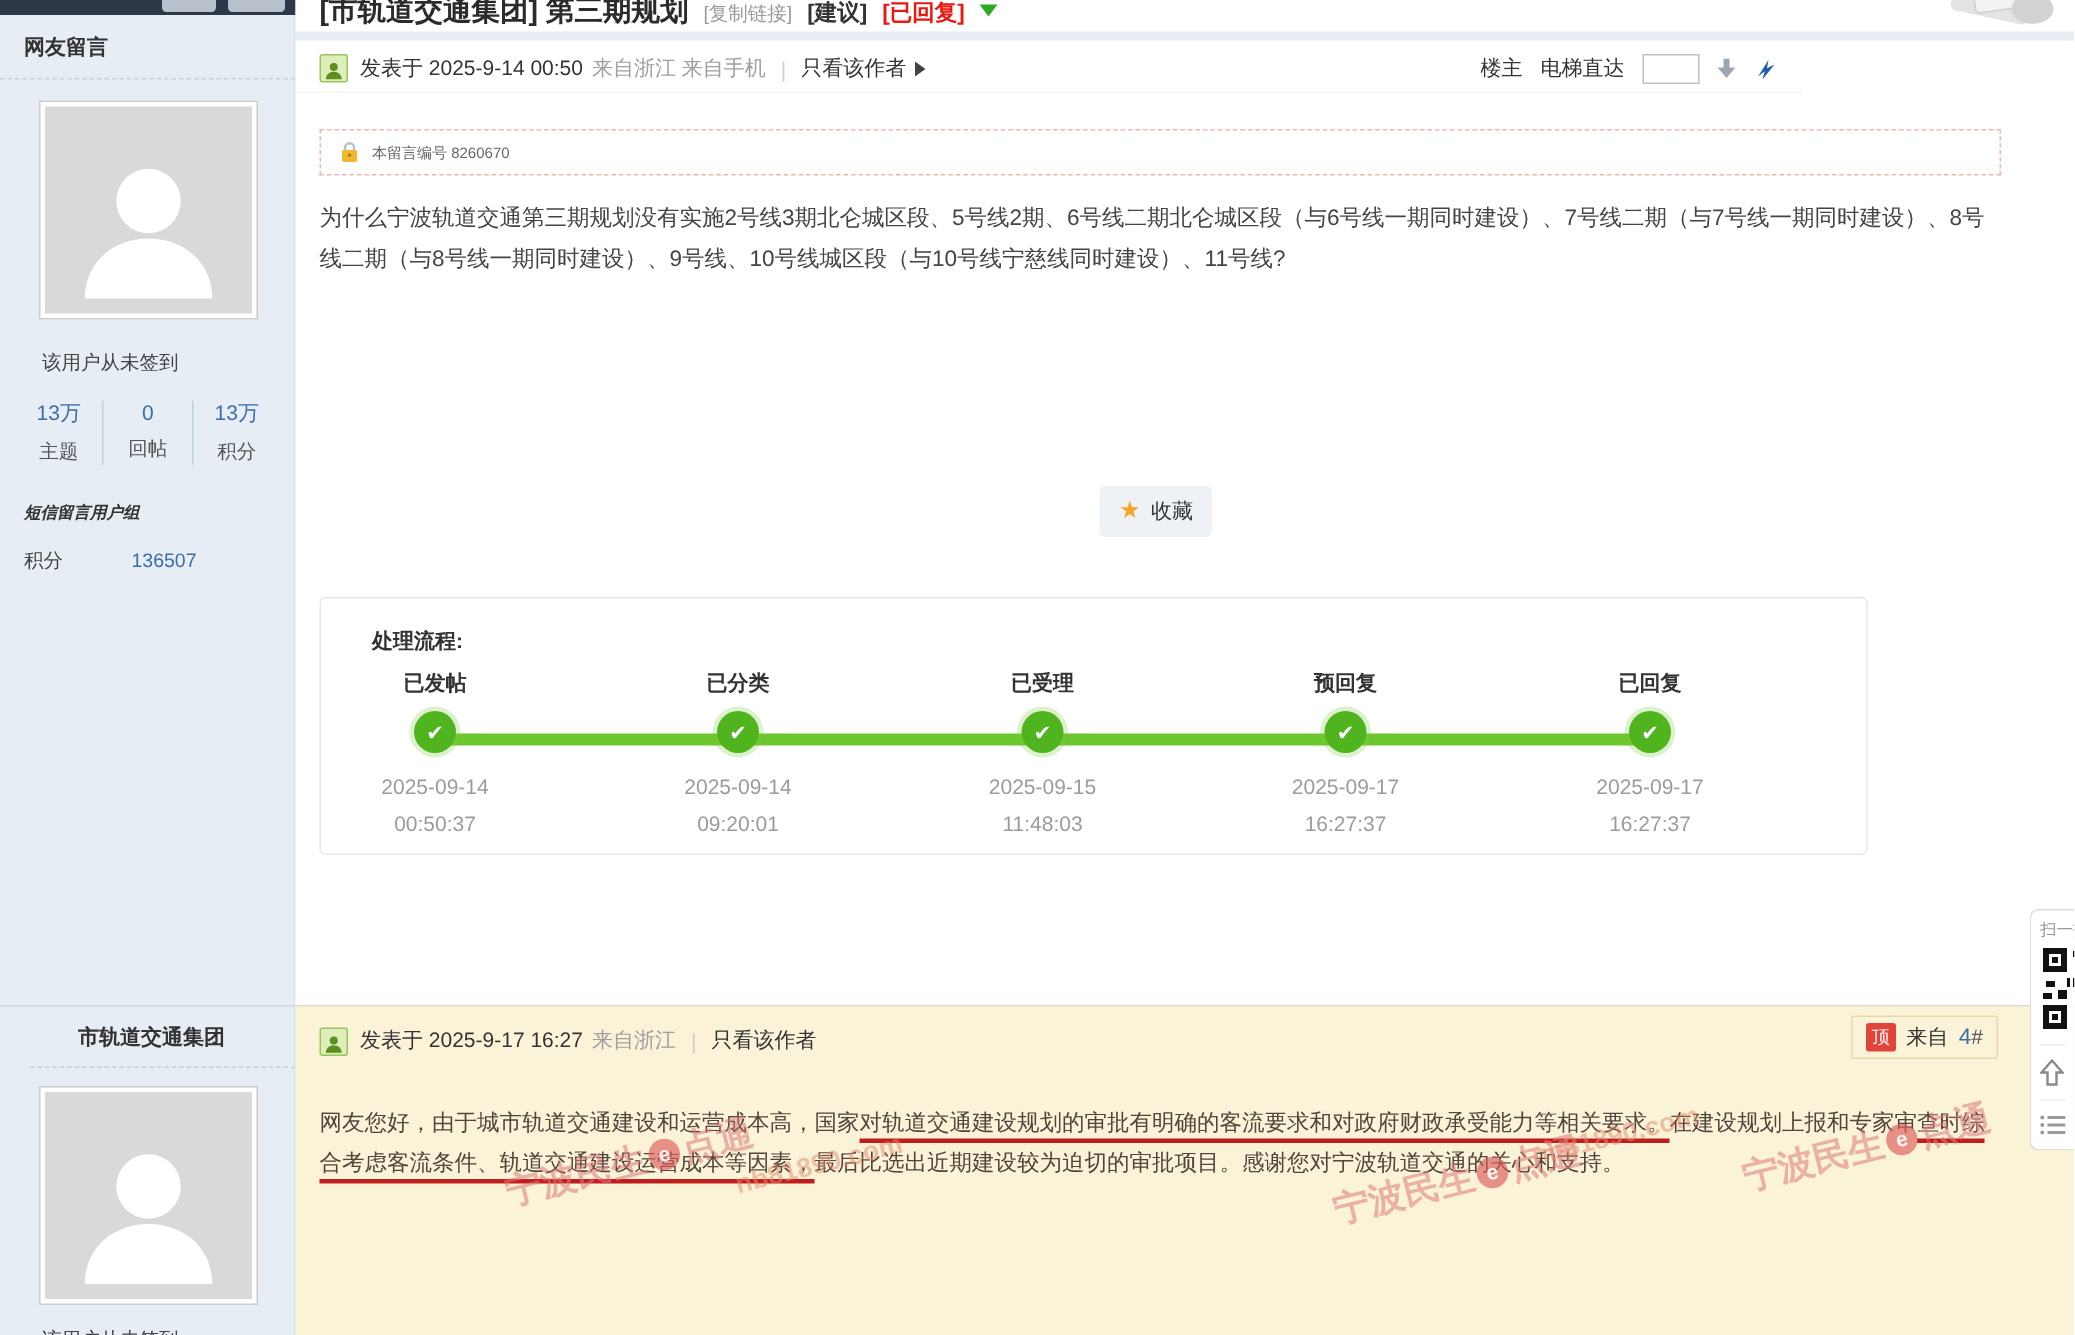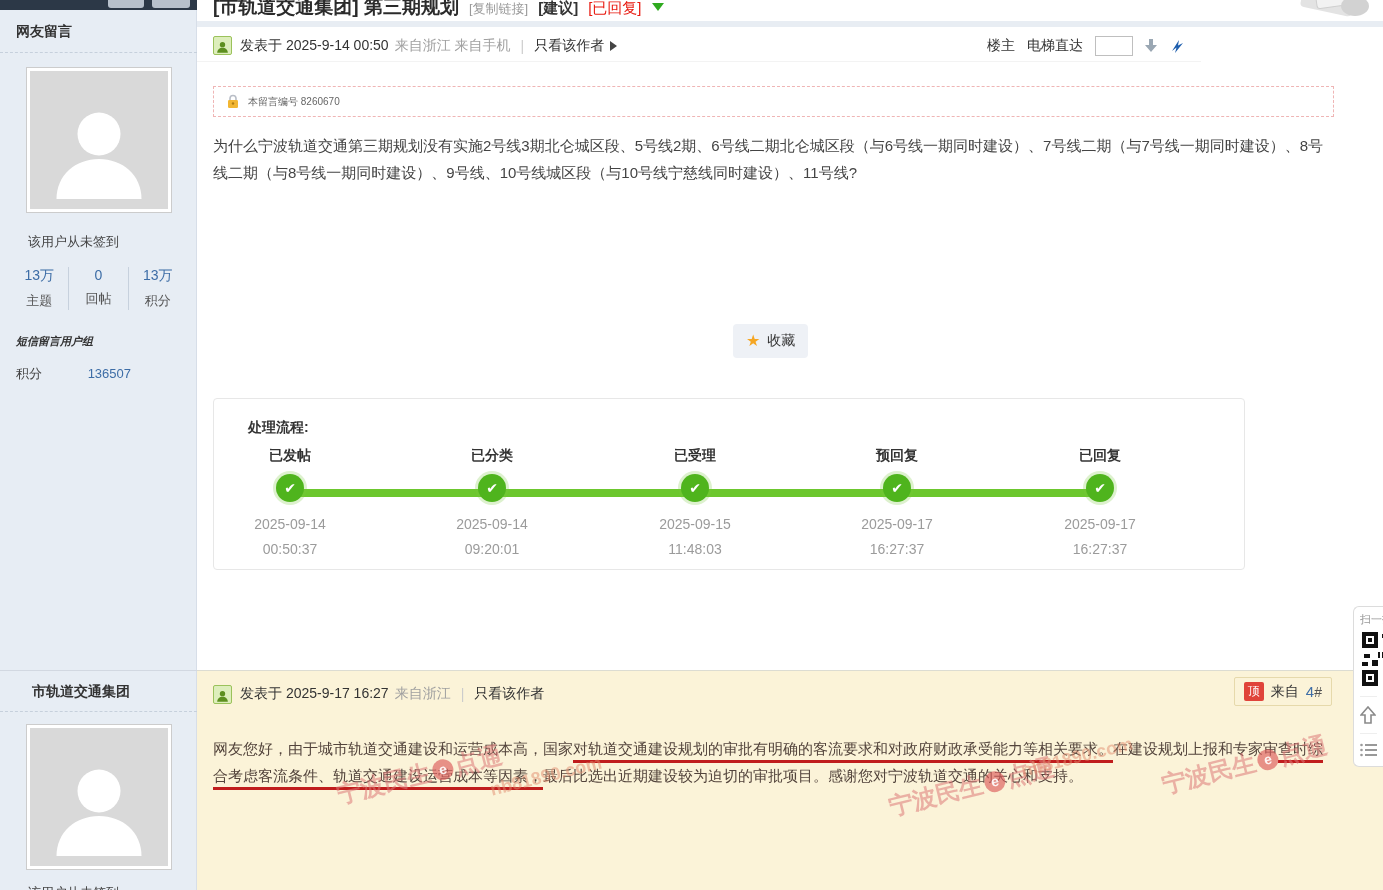"[已回复]" .t-replied { font-weight: normal -> bold }
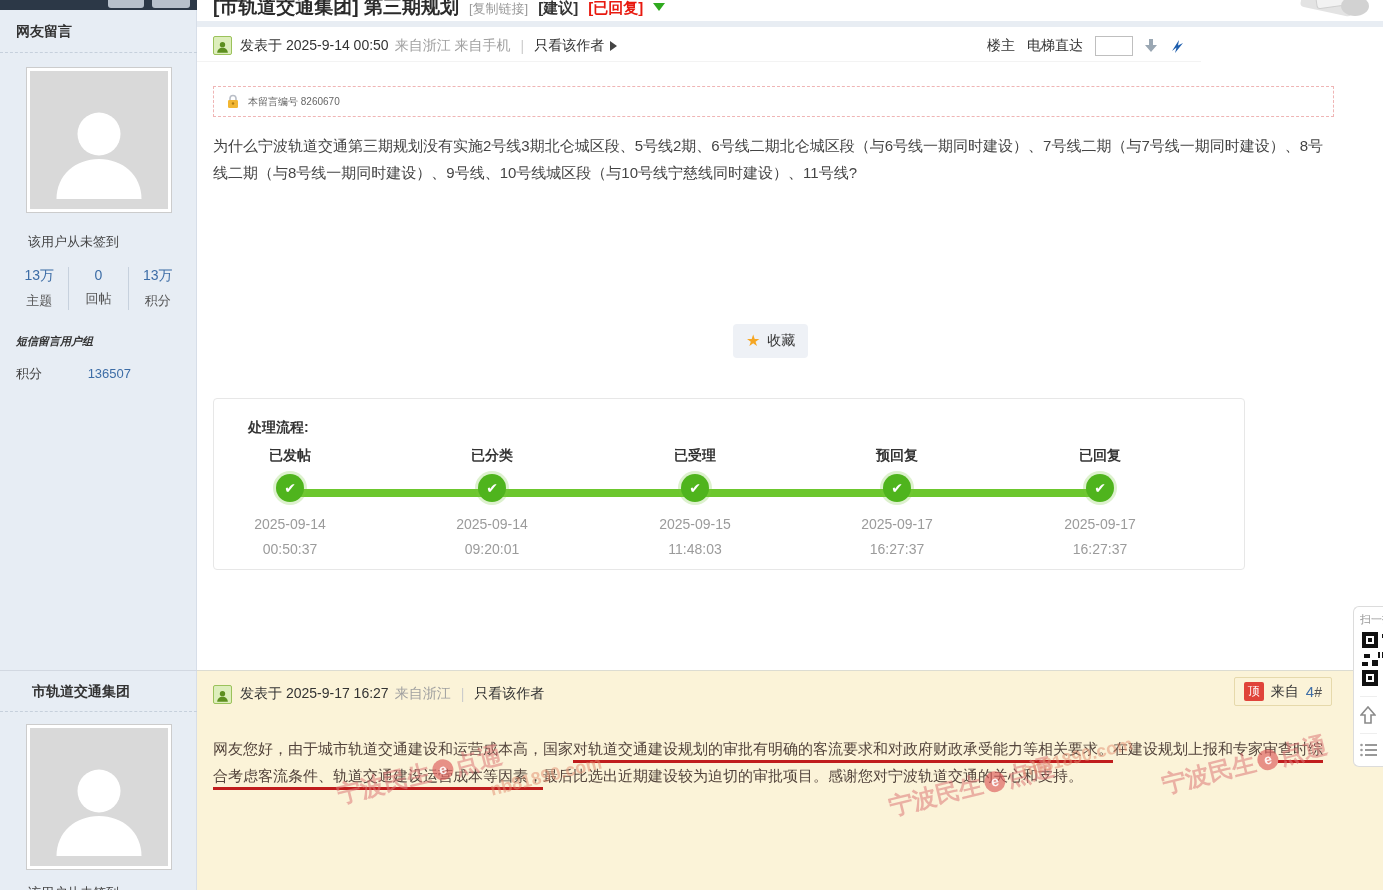"市轨道交通集团" div.sb-head { margin-left: none -> 20px }
